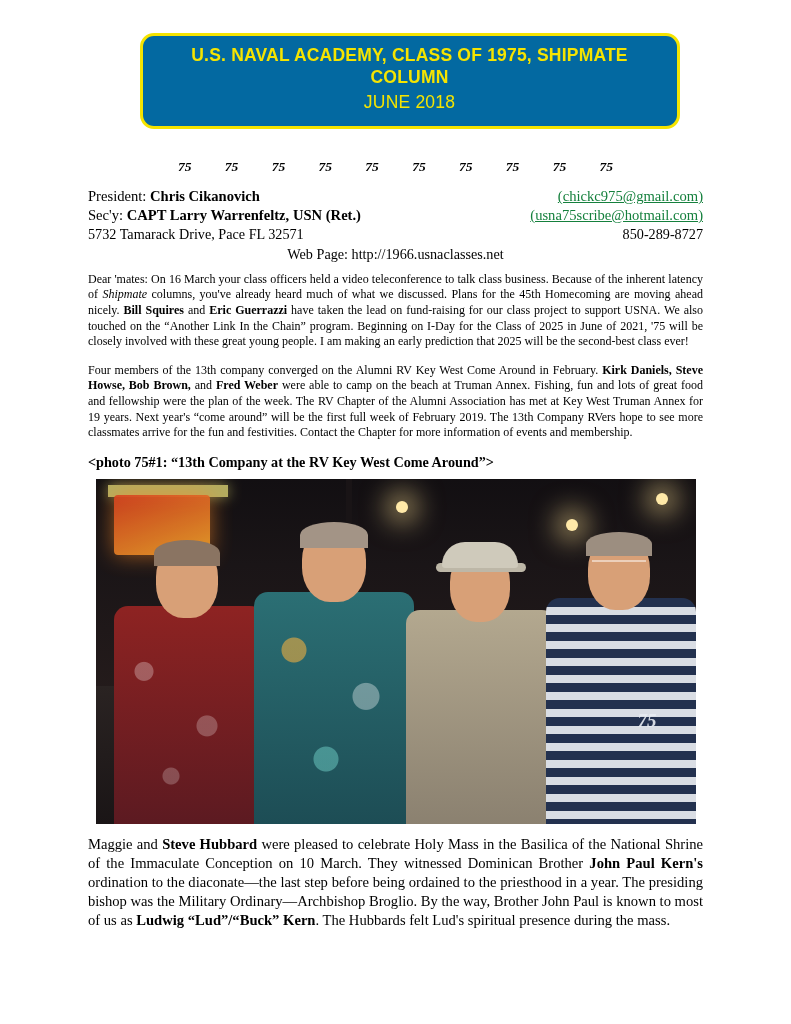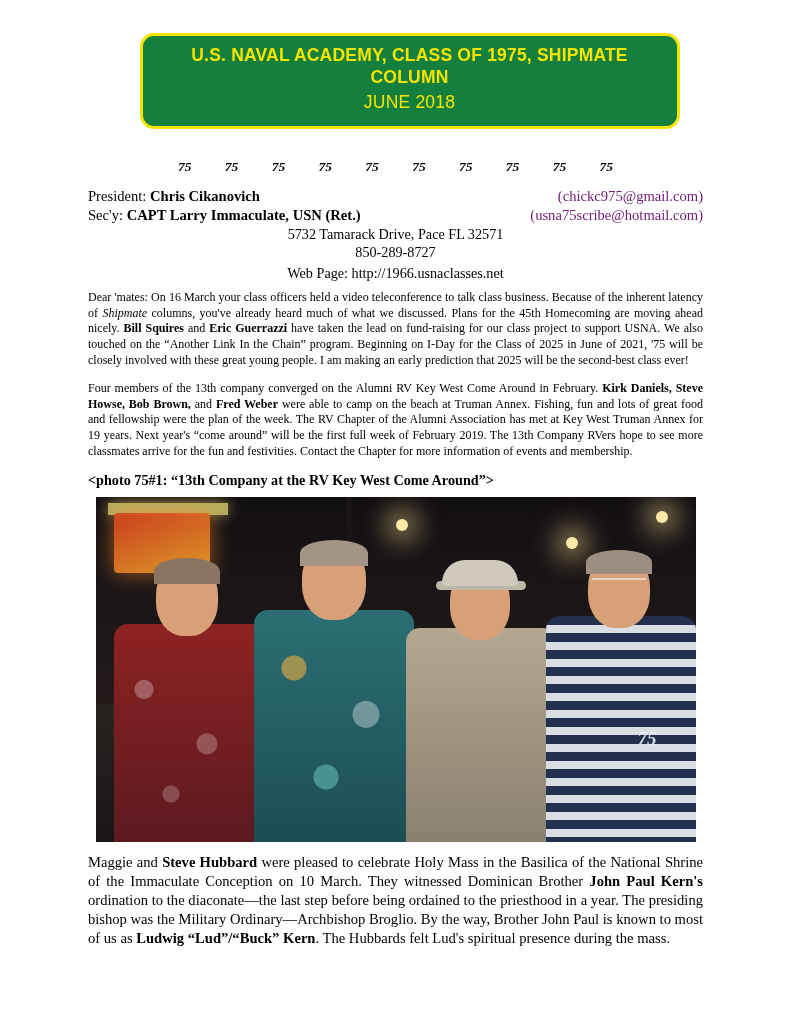"U.S. NAVAL ACADEMY, CLASS OF" .banner { background: #15803d -> #0369a1 }
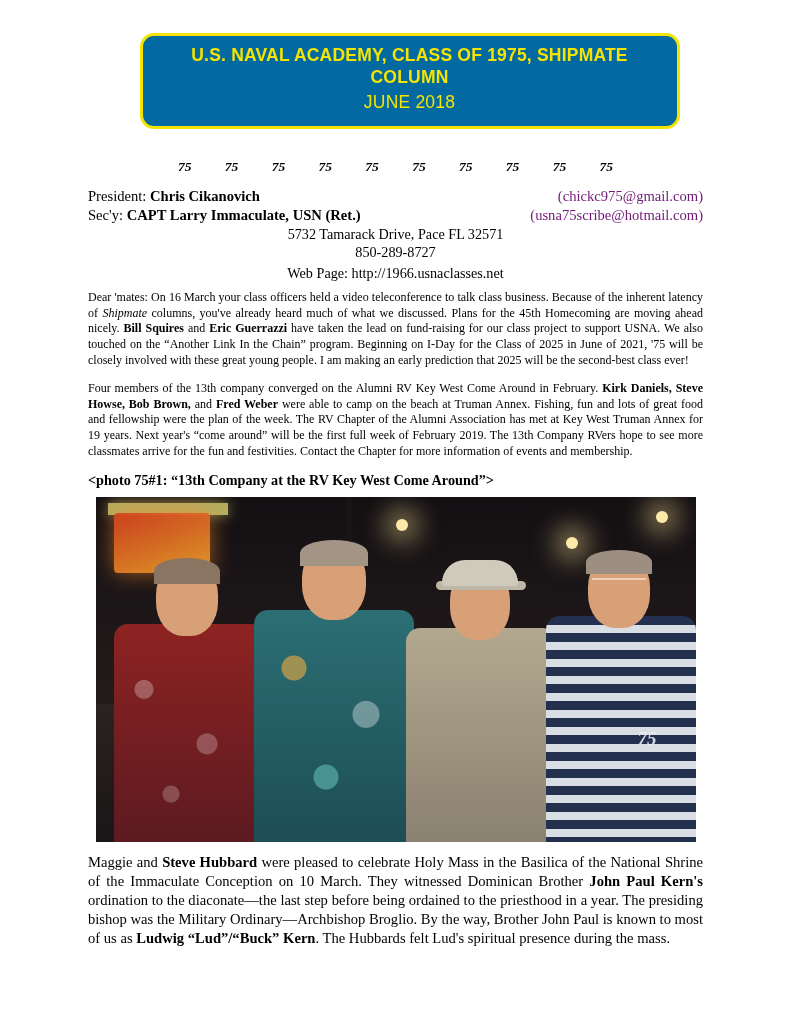"(chickc975@gmail.com)" .off-right { color: #701a75 -> #15803d; text-decoration: none -> underline }
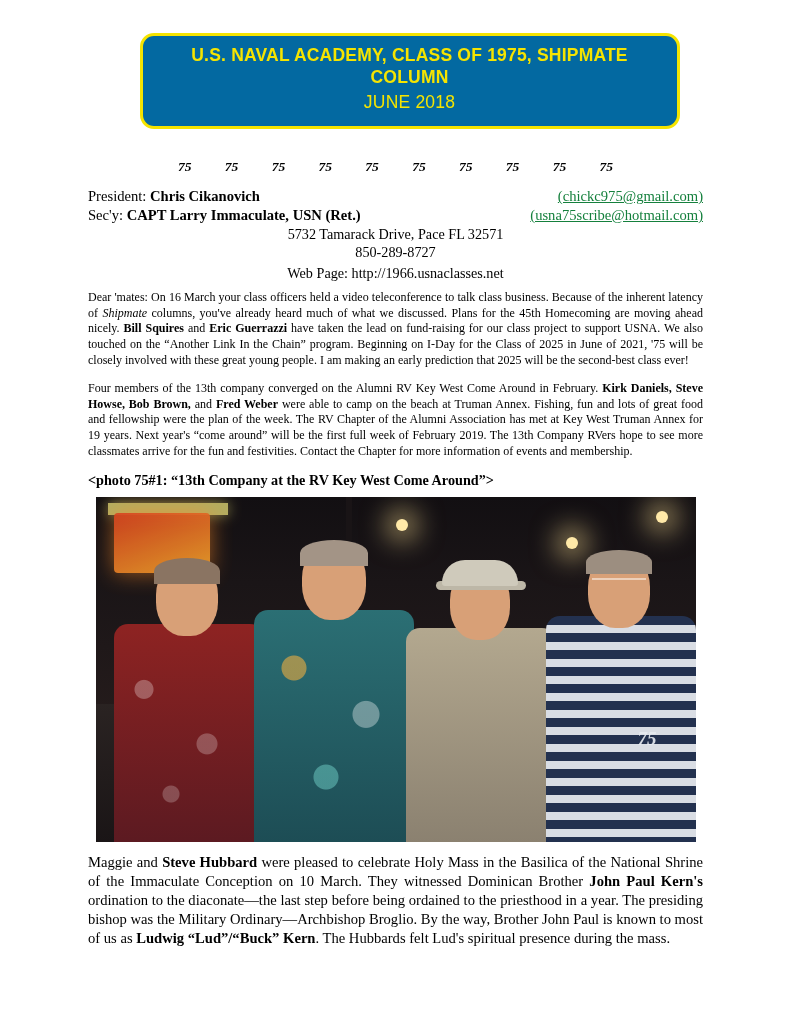"CAPT Larry Immaculate, USN (Ret.)" b { text: Immaculate -> Warrenfeltz }
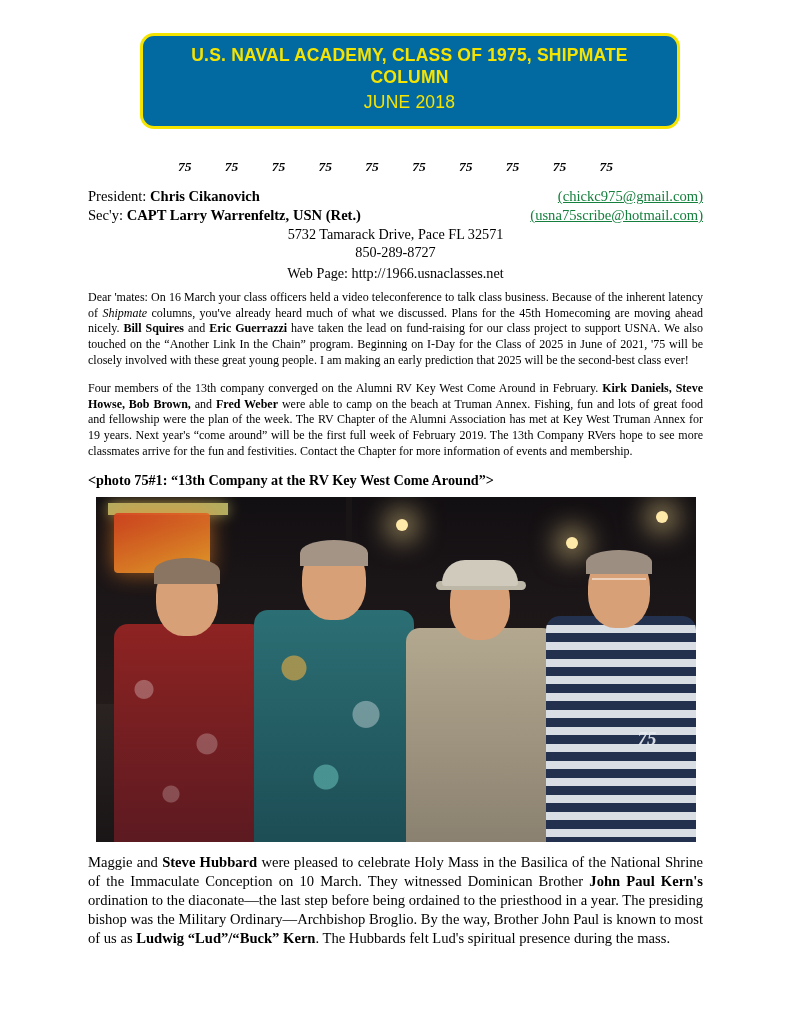"5732 Tamarack Drive, Pace FL" .off-row.addr { flex-direction: column -> none }
